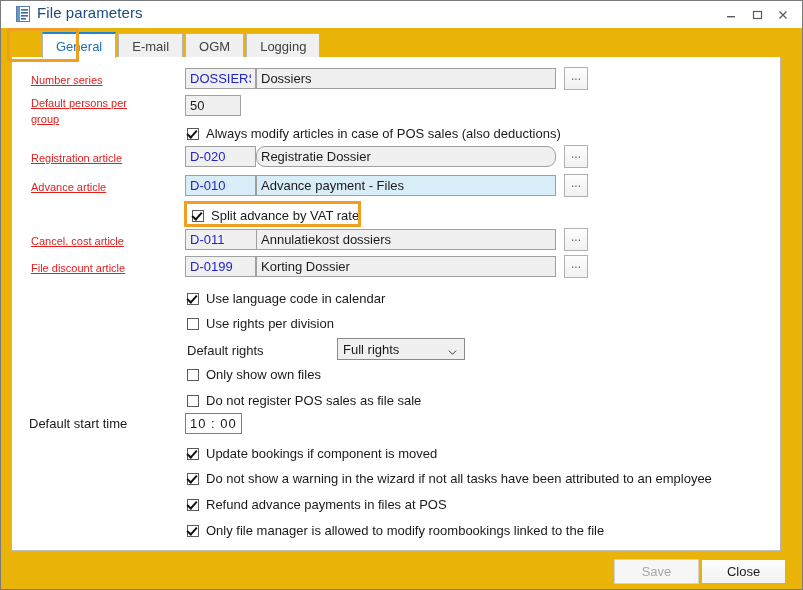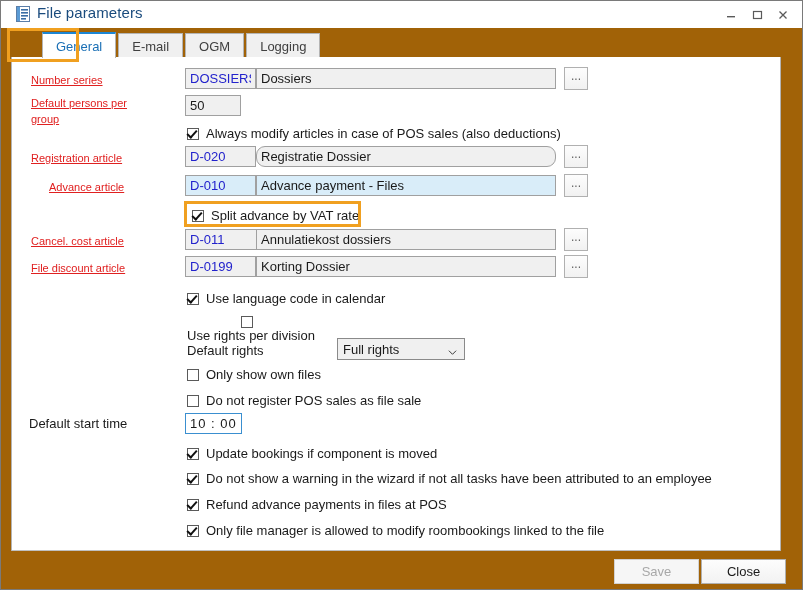"File parameters" .window { background: #a16207 -> #eab308 }
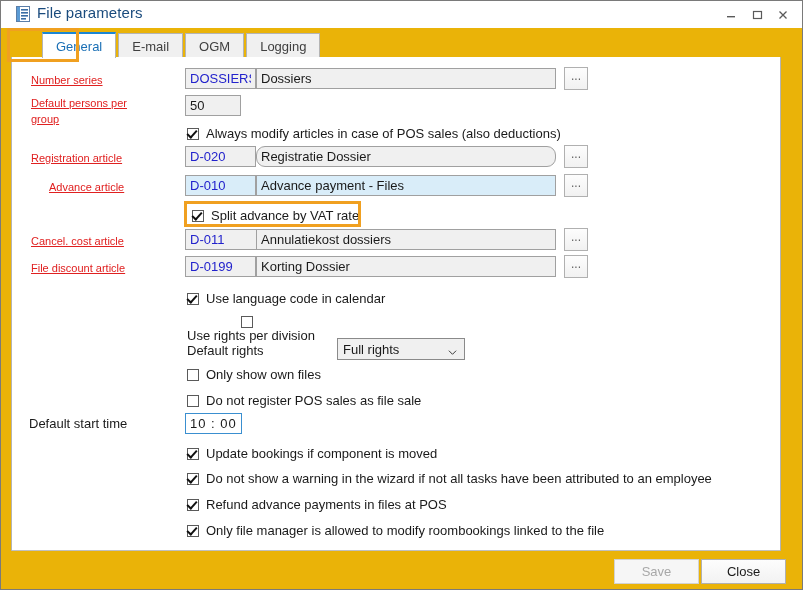"Advance article" div.lbl-link { left: 37px -> 19px }
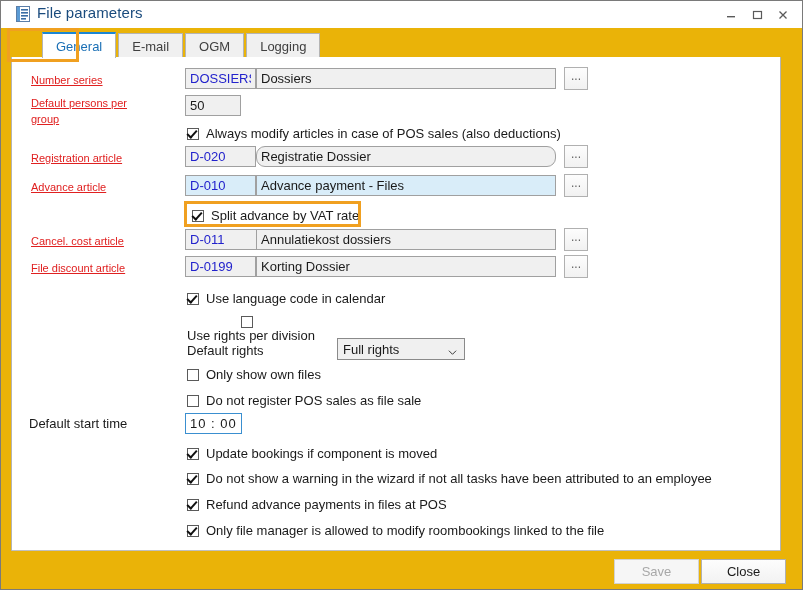"Use rights per division" div.cbrow { flex-direction: column -> none }
